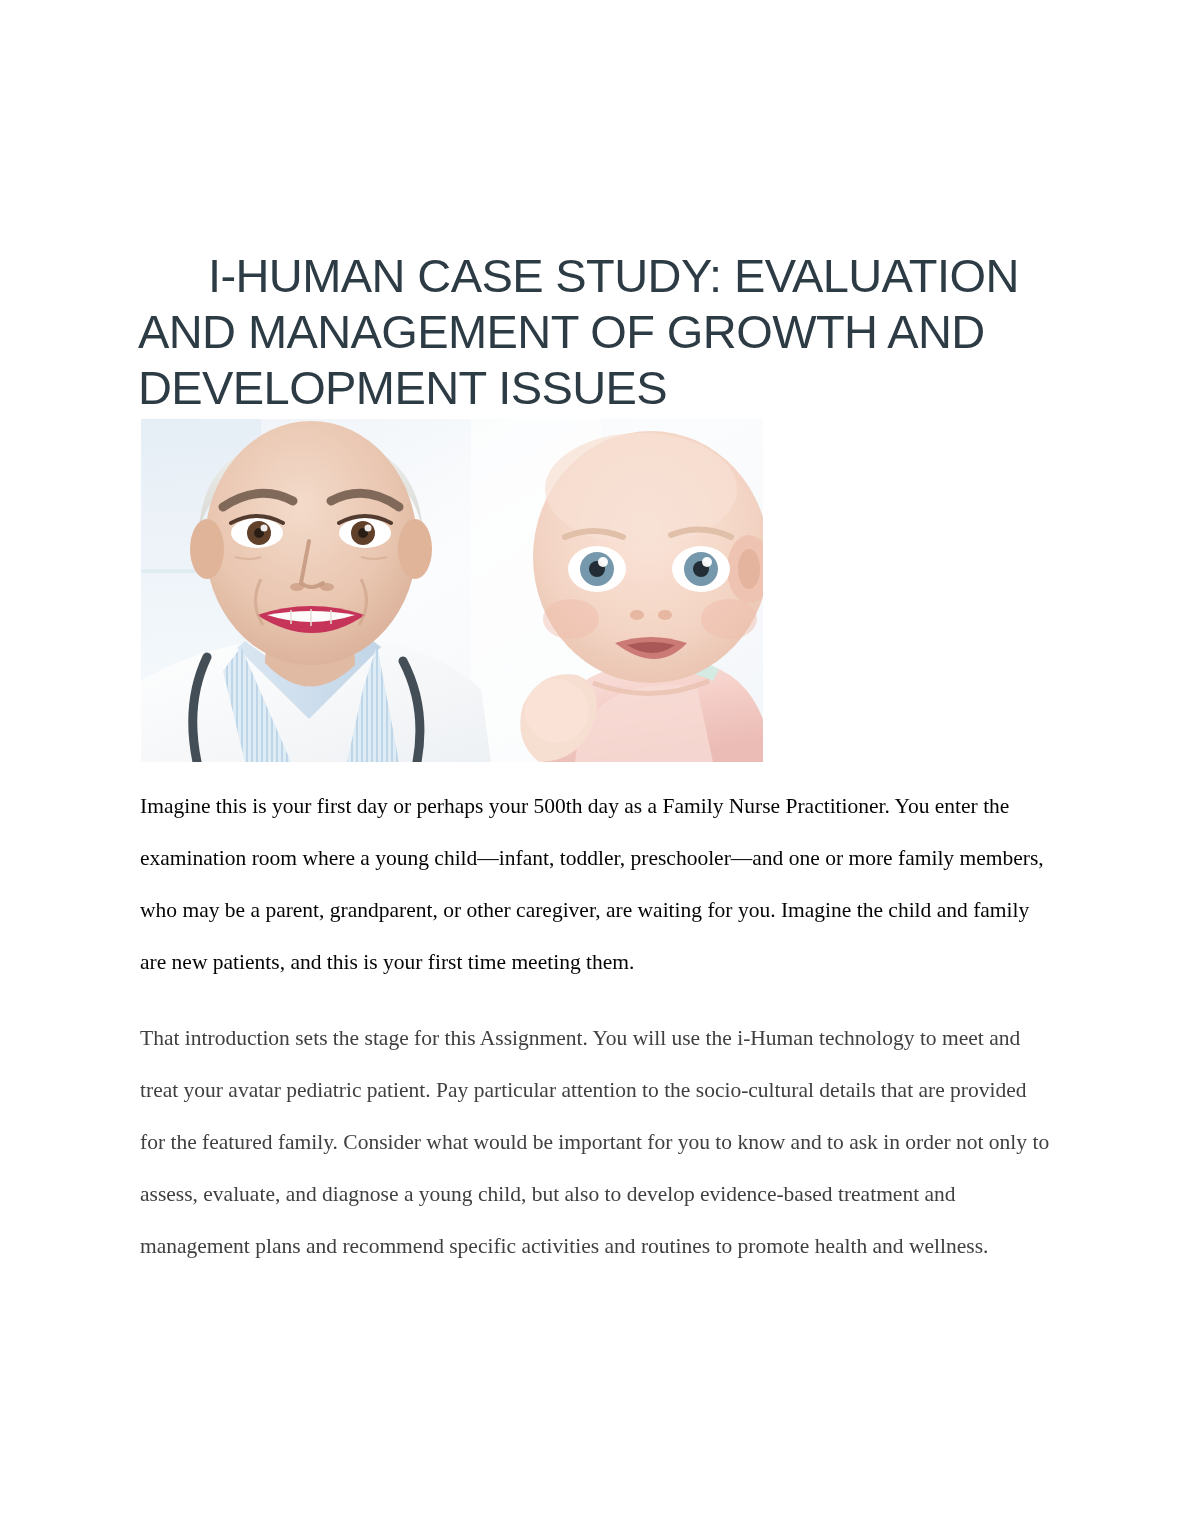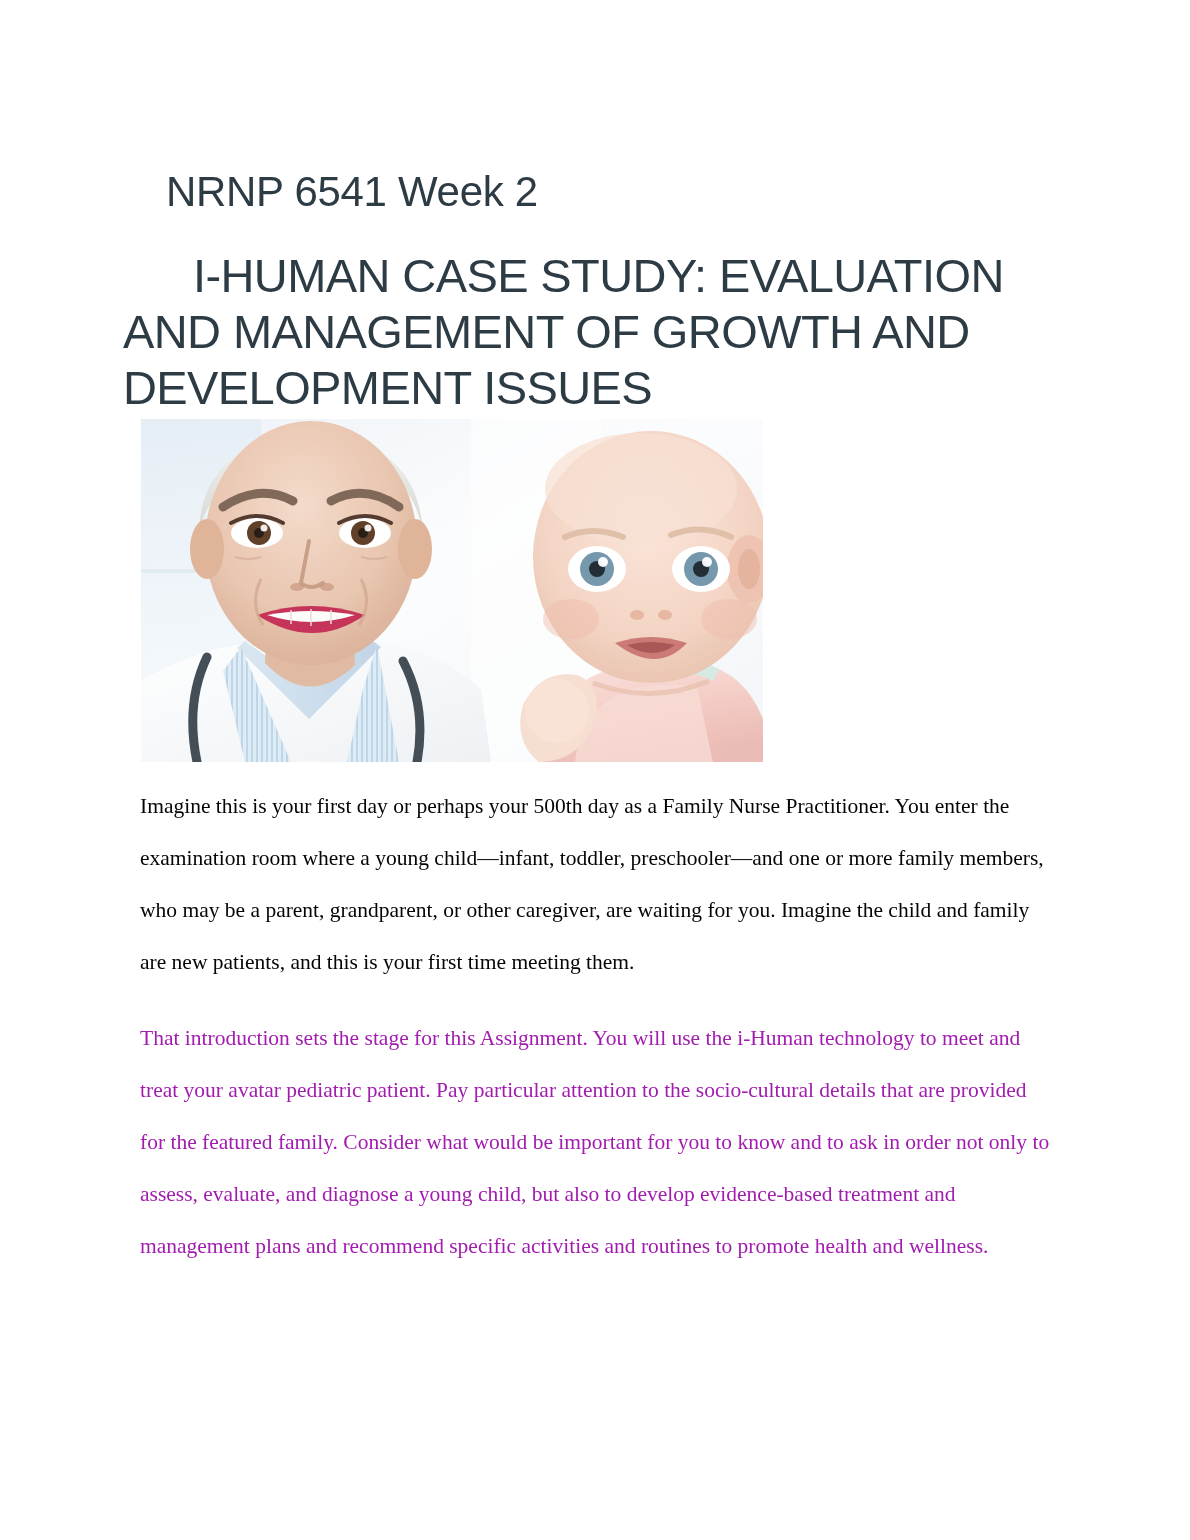"NRNP 6541 Week 2" div.doc-heading { html: <div>NRNP 6541 Week 2</div> -> none }
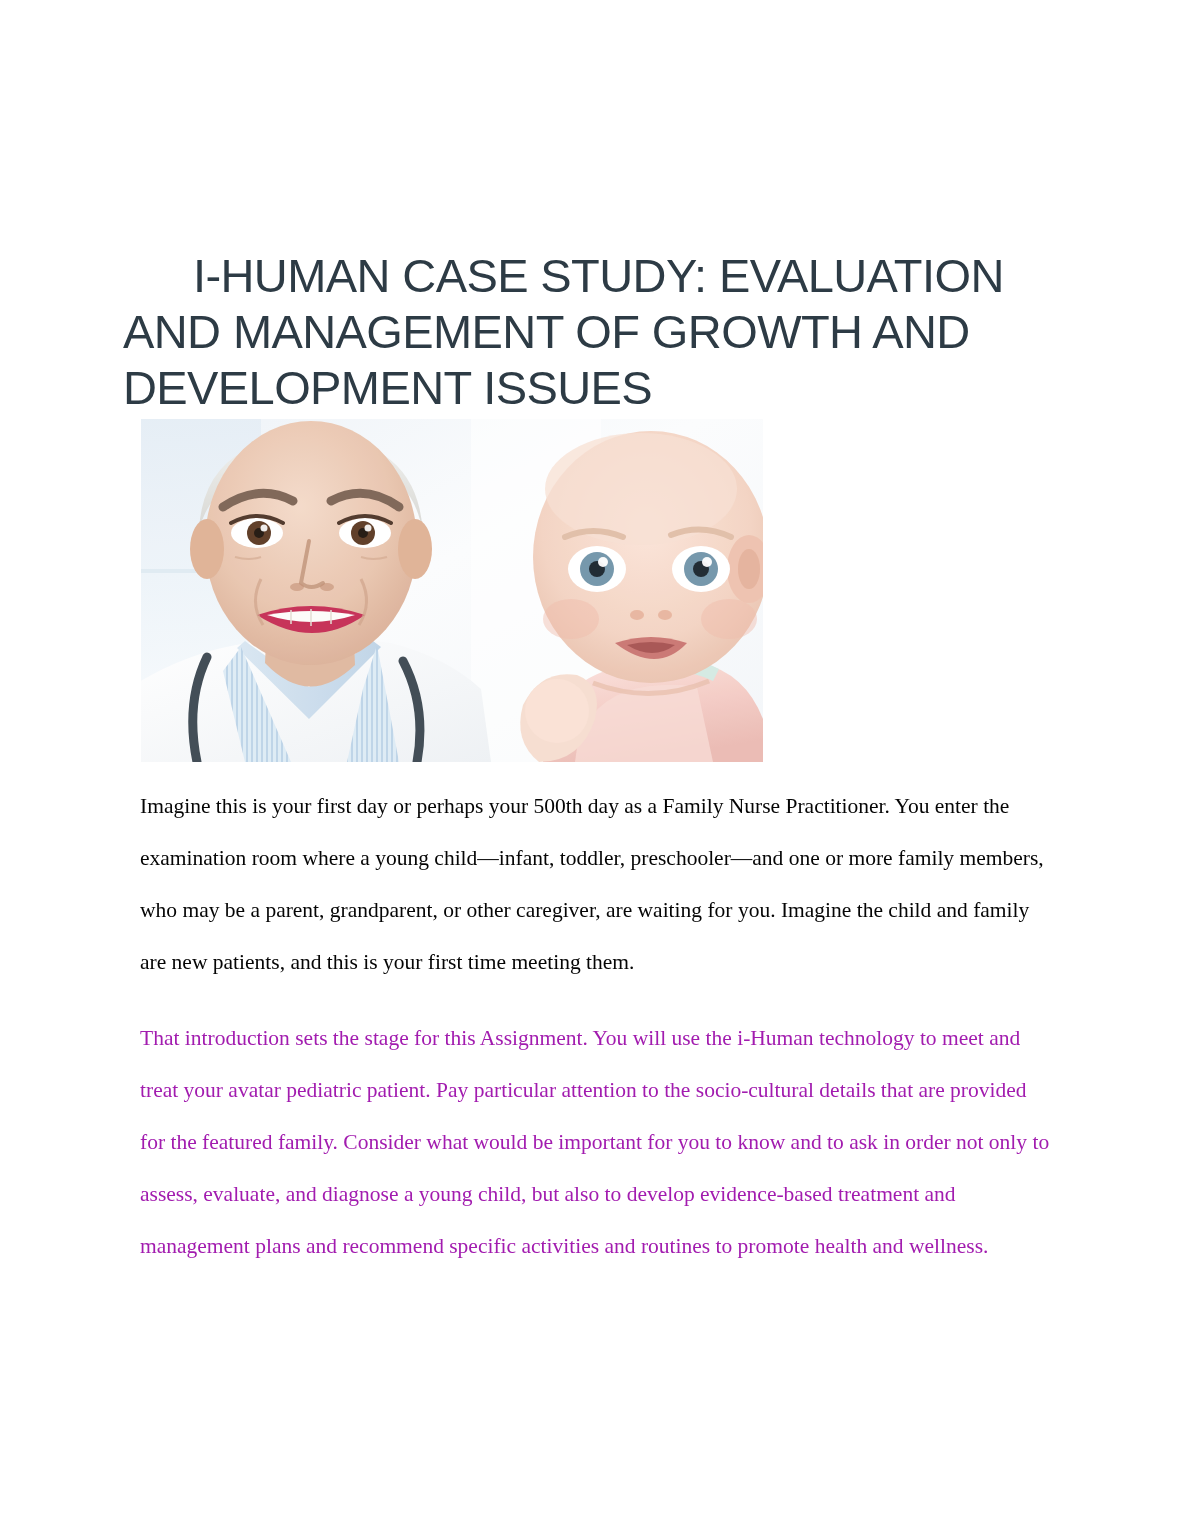"I-HUMAN CASE STUDY: EVALUATION AND" .doc-title { left: 123px -> 138px }
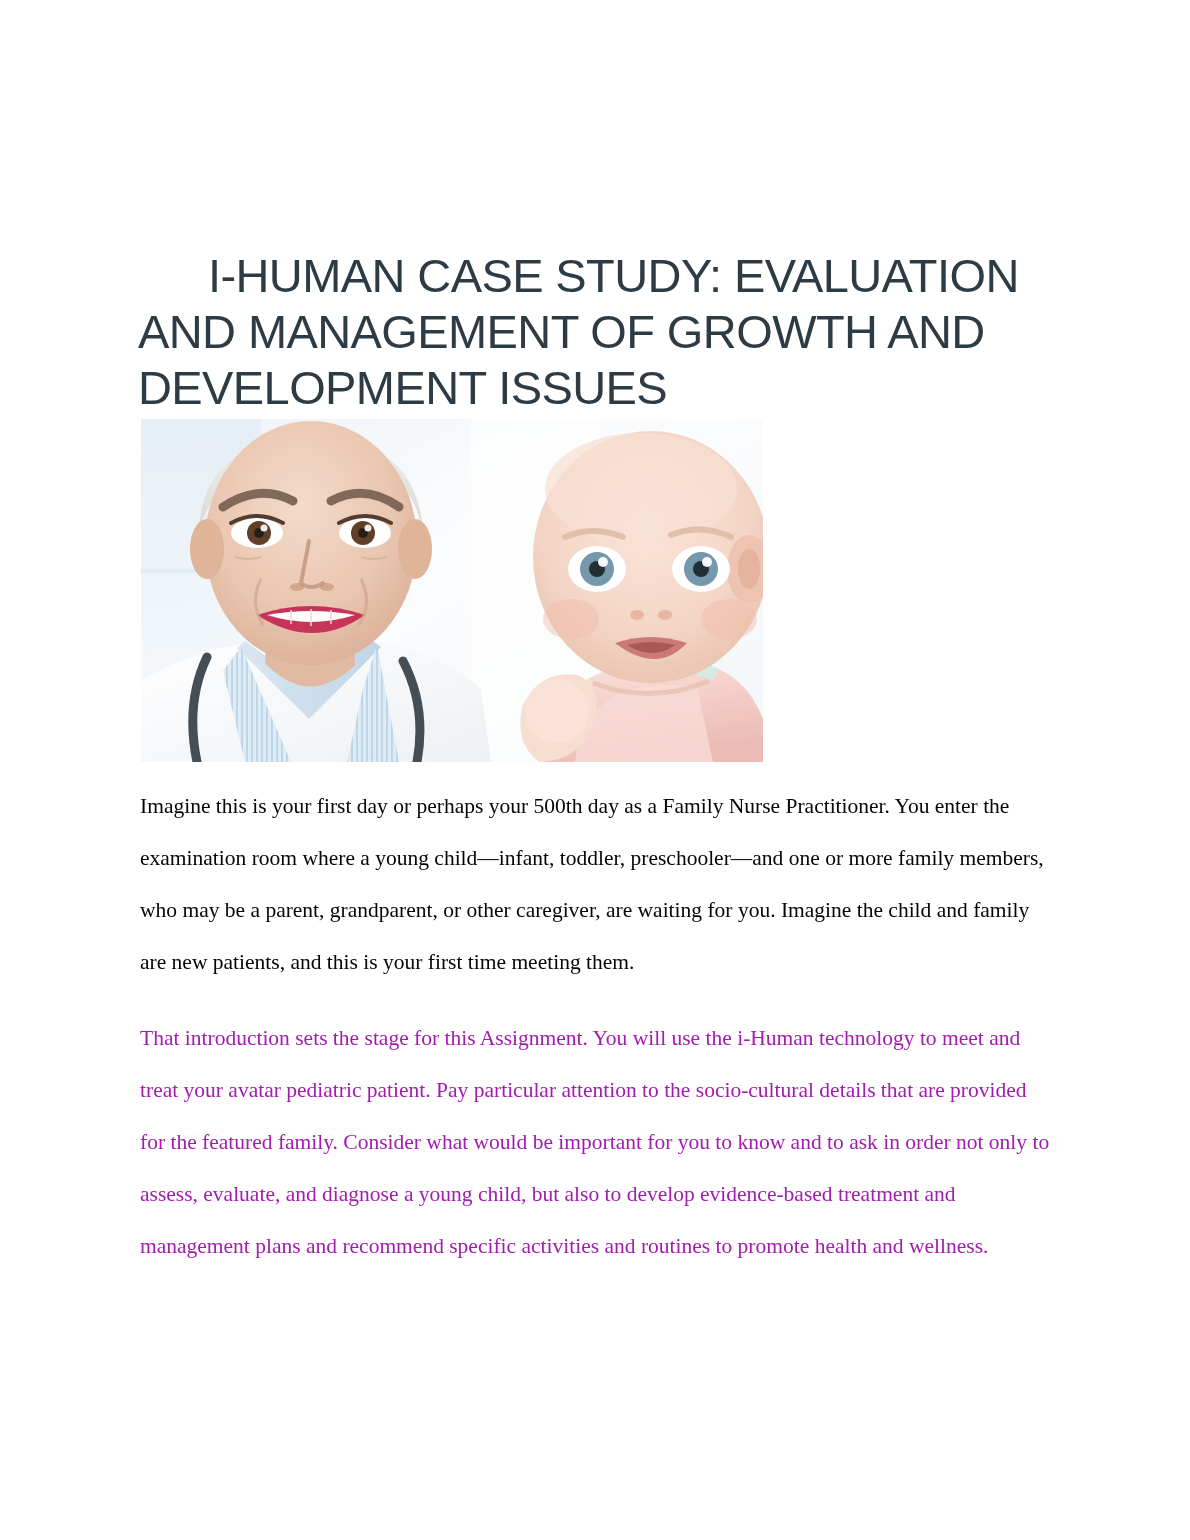"That introduction sets the stage" .par-2 { color: #a21caf -> #404040 }
